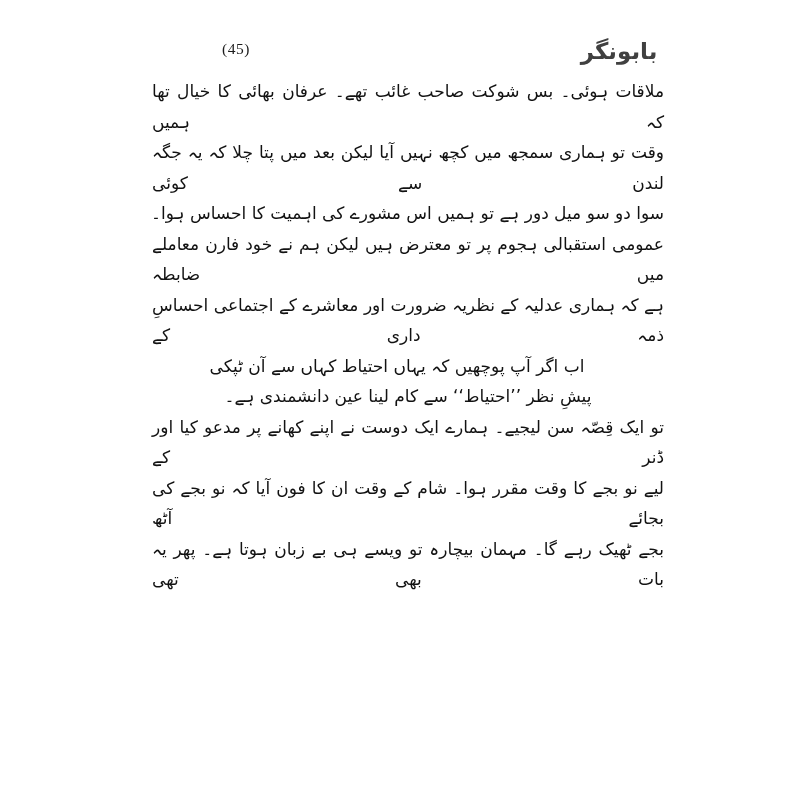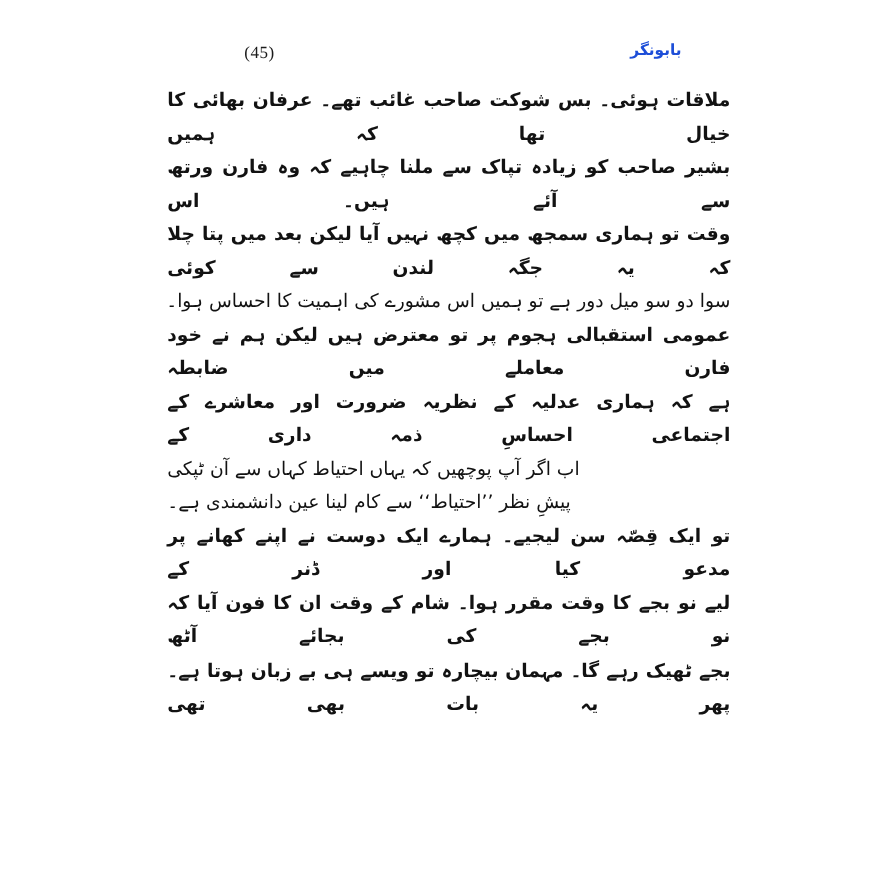"بابونگر" .running-header { color: #1d4ed8 -> #404040; font-size: 14px -> 23px; text-align: left -> center }
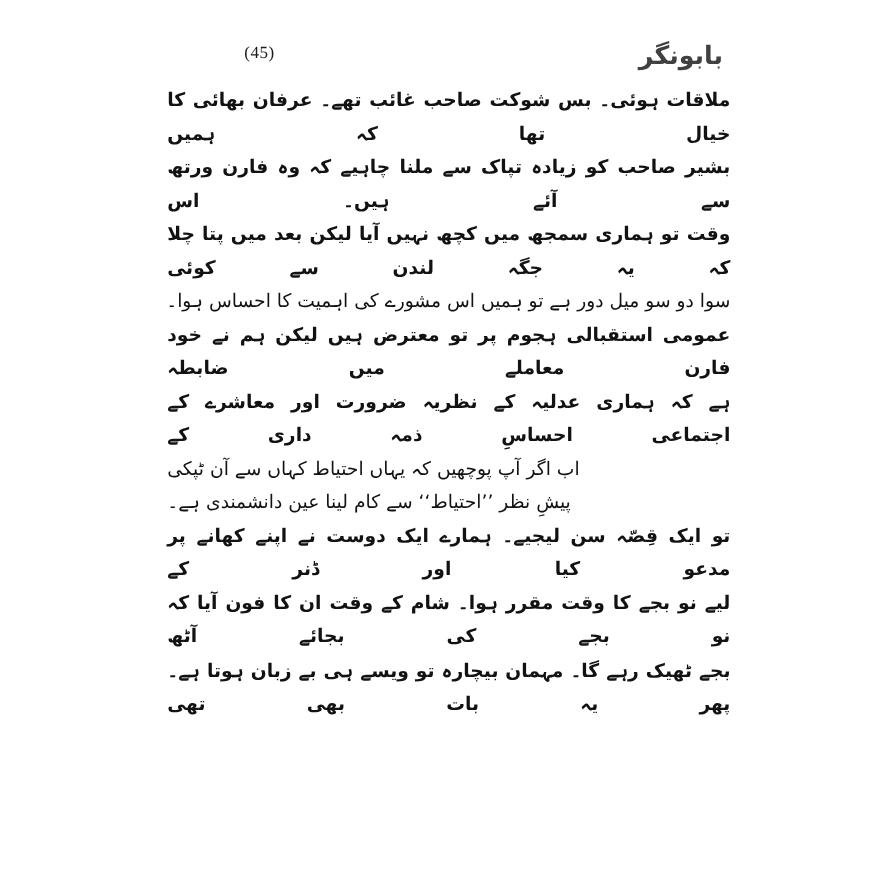"ملاقات ہوئی۔ بس شوکت صاحب" .line.full { font-weight: bold -> none }
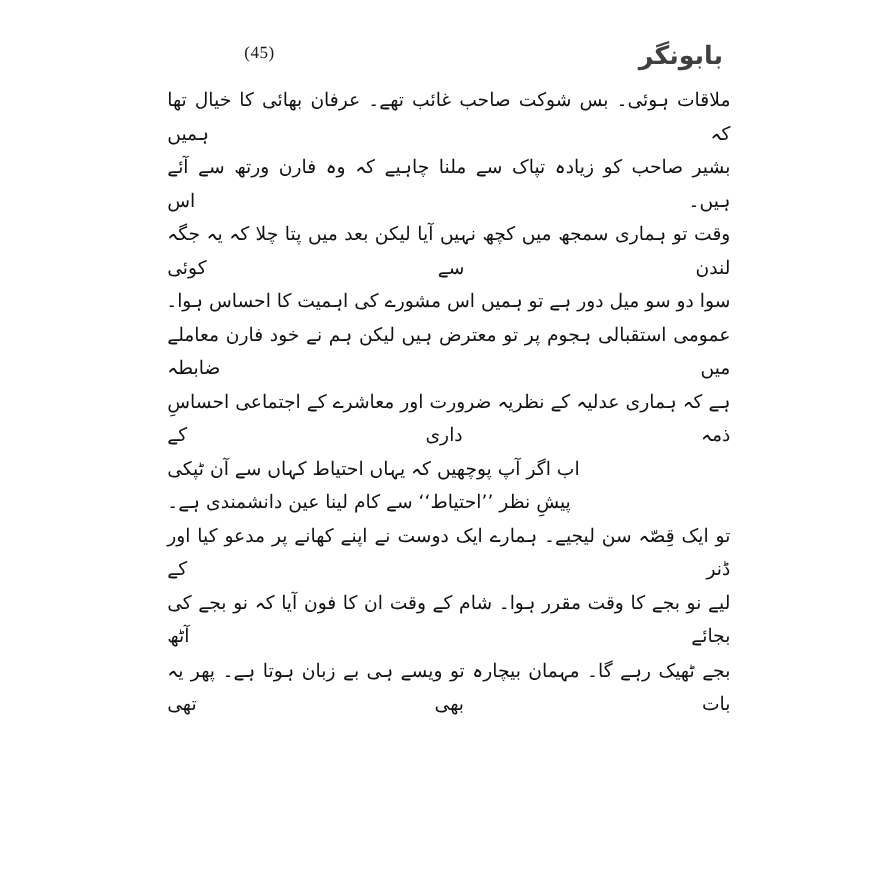"بشیر صاحب کو زیادہ تپاک" div.line { html: <div>بشیر صاحب کو زیادہ تپاک سے ملنا چاہیے کہ وہ فارن ورتھ سے آئے ہیں۔ اس</div> -> none }
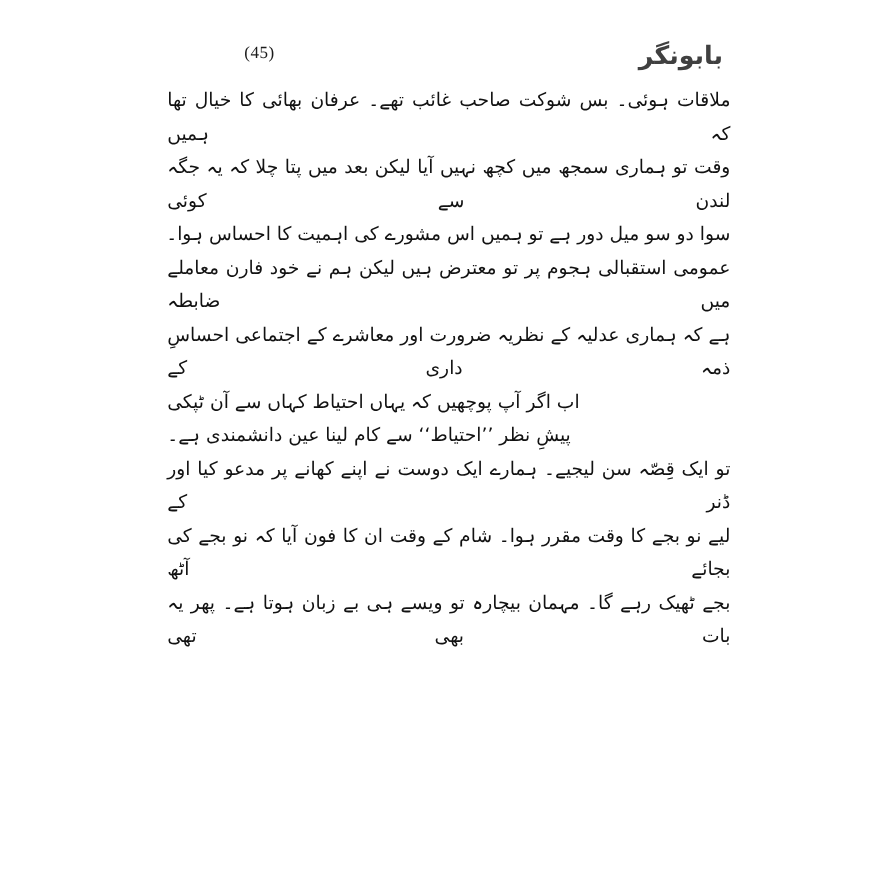"سوا دو سو میل دور" .line { text-align: left -> center }
